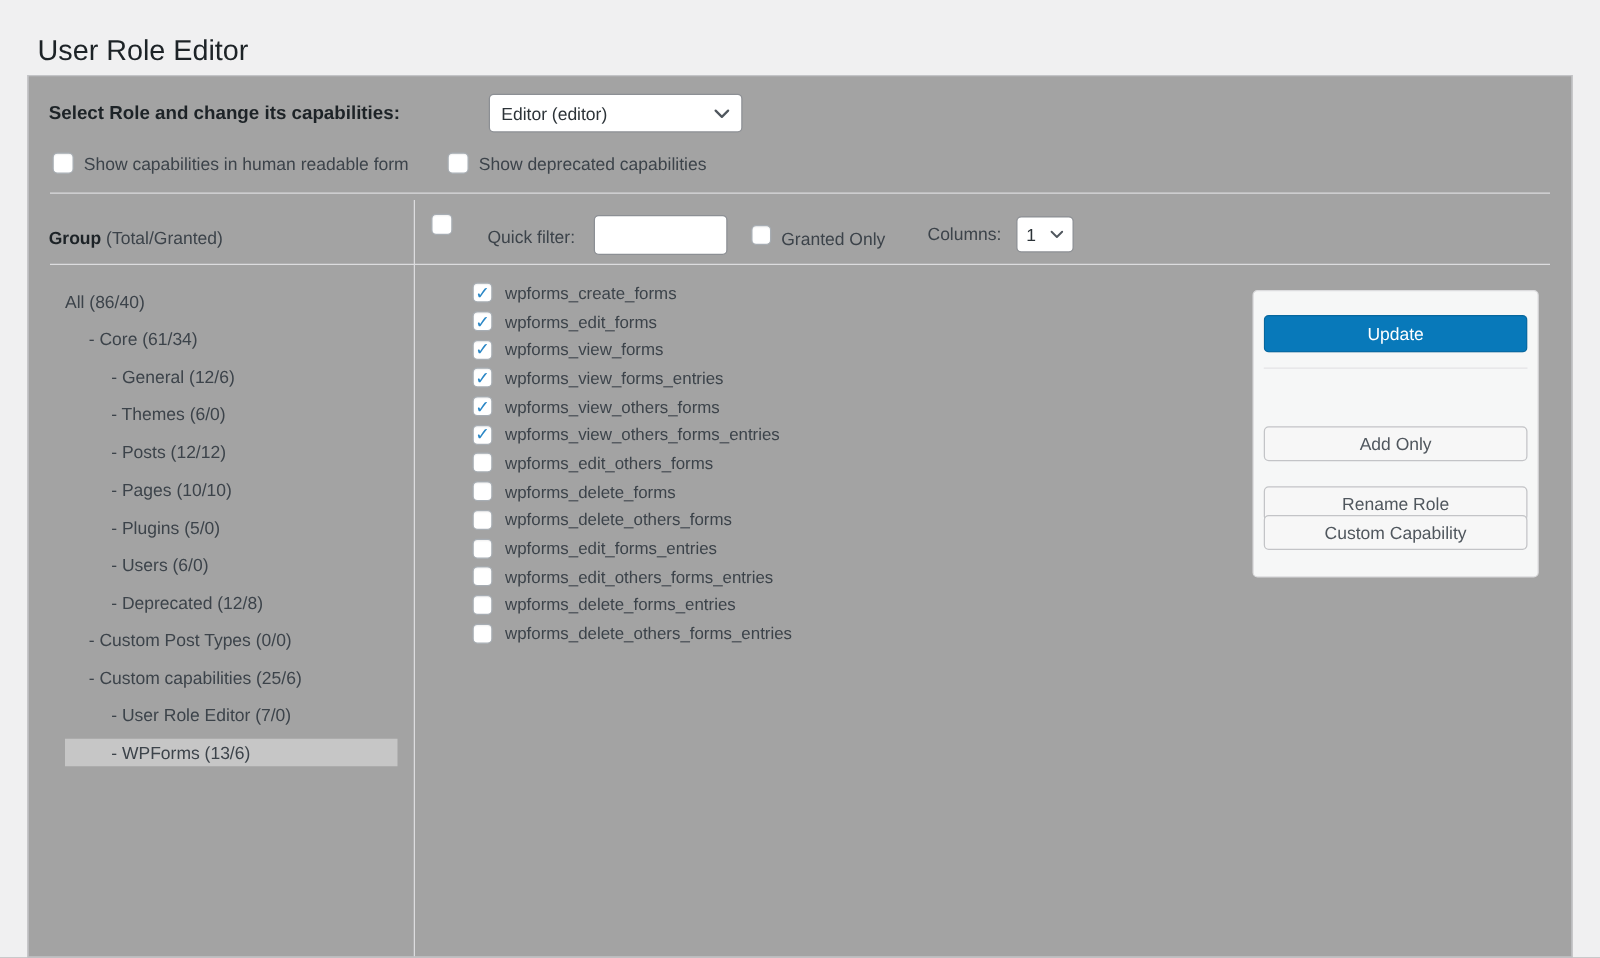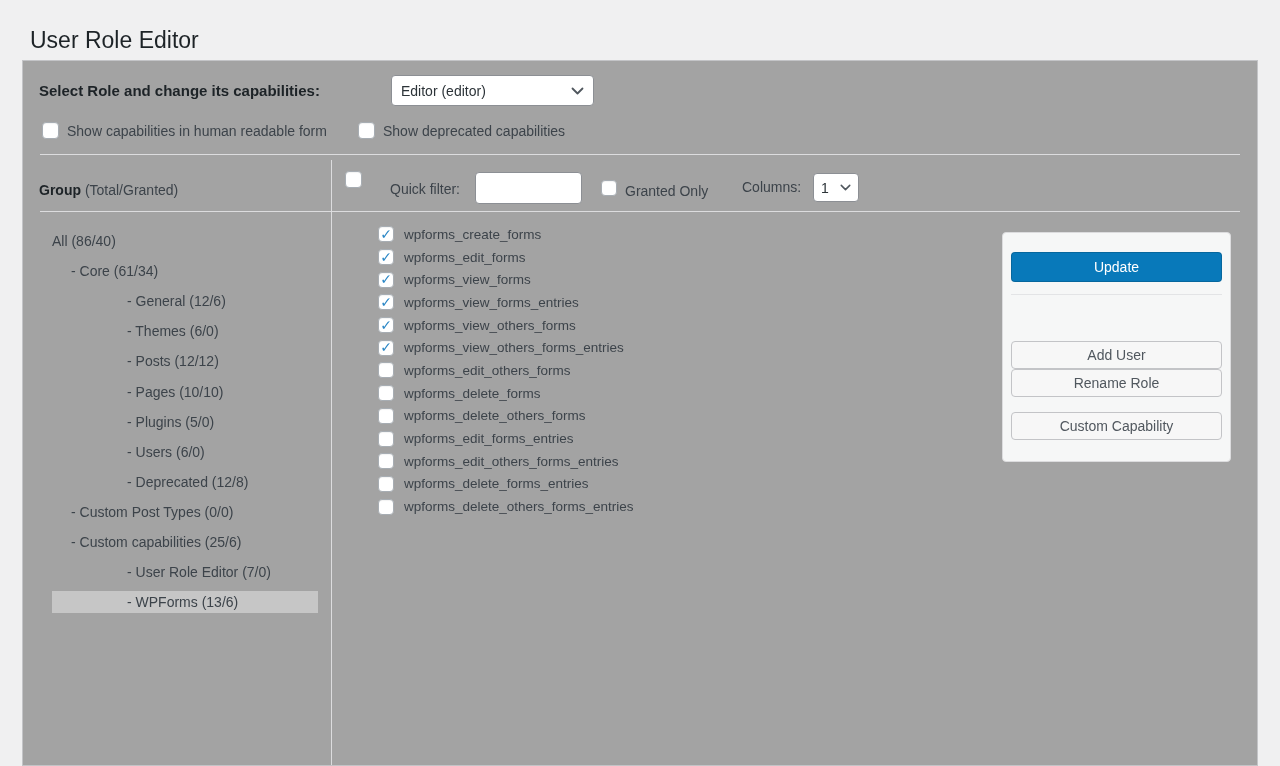"- General (12/6)" .tree-row.lvl2 { padding-left: 104px -> 66px }
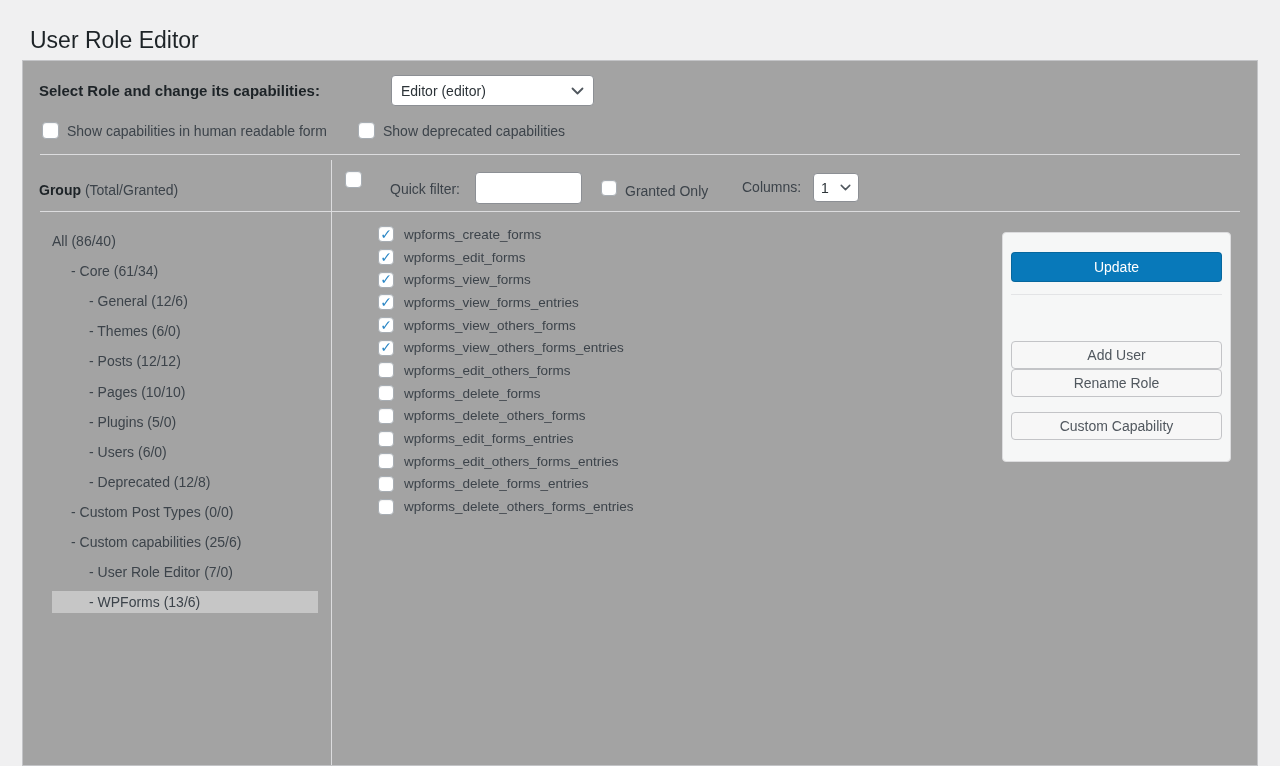"Add User" button.btn { text: User -> Only }
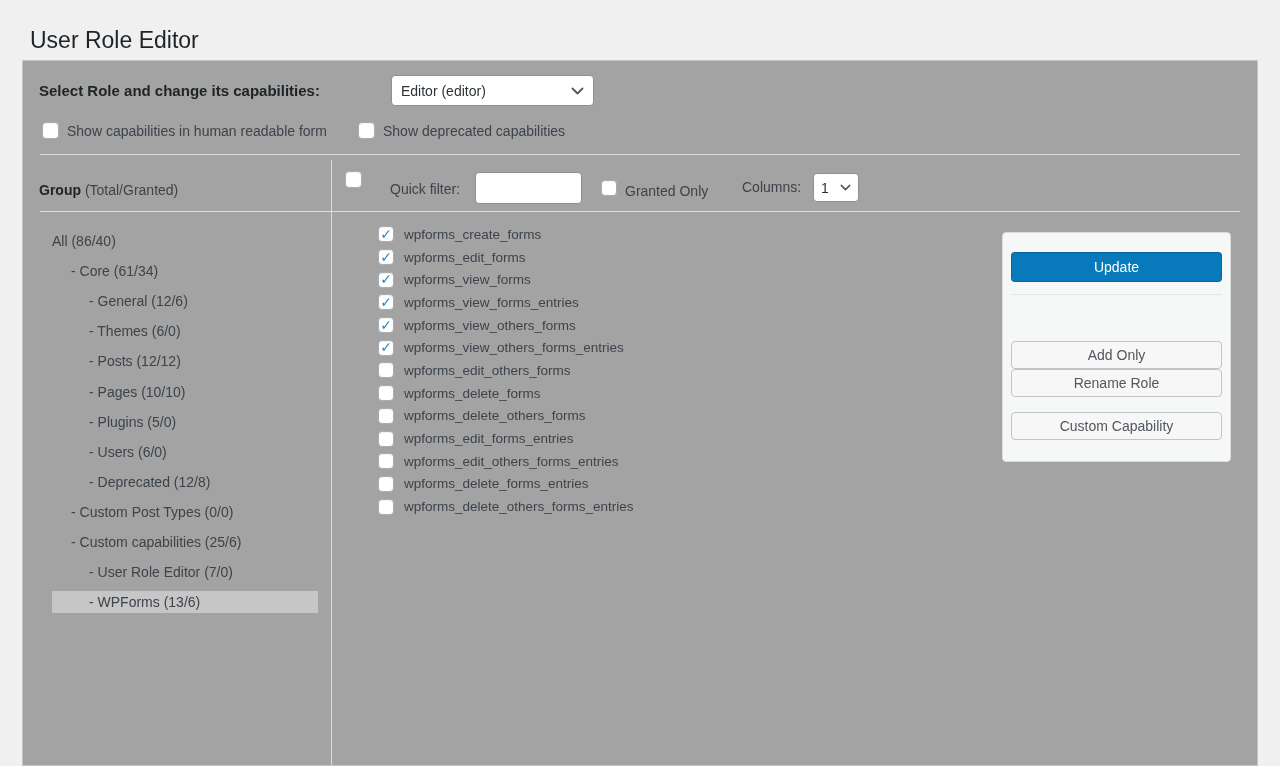"Rename Role" .btn-secondary:nth-of-type(3) { top: 136px -> 156px }
